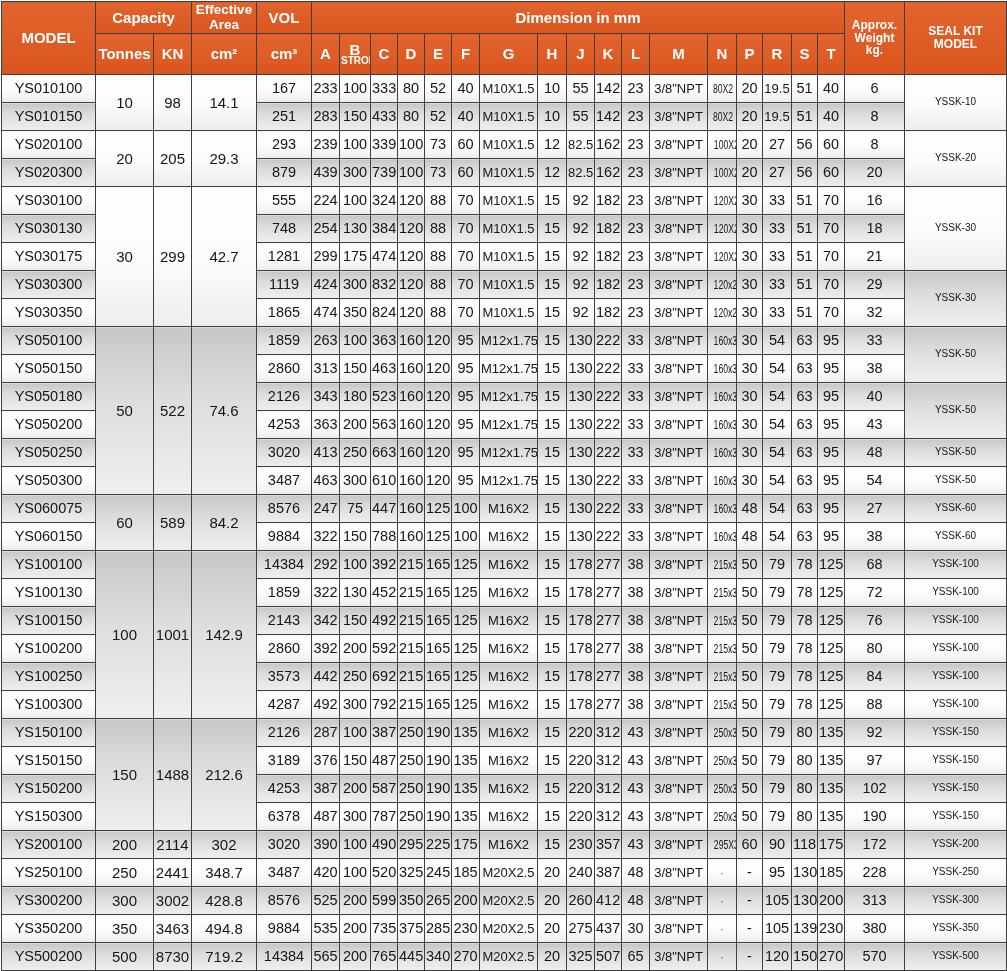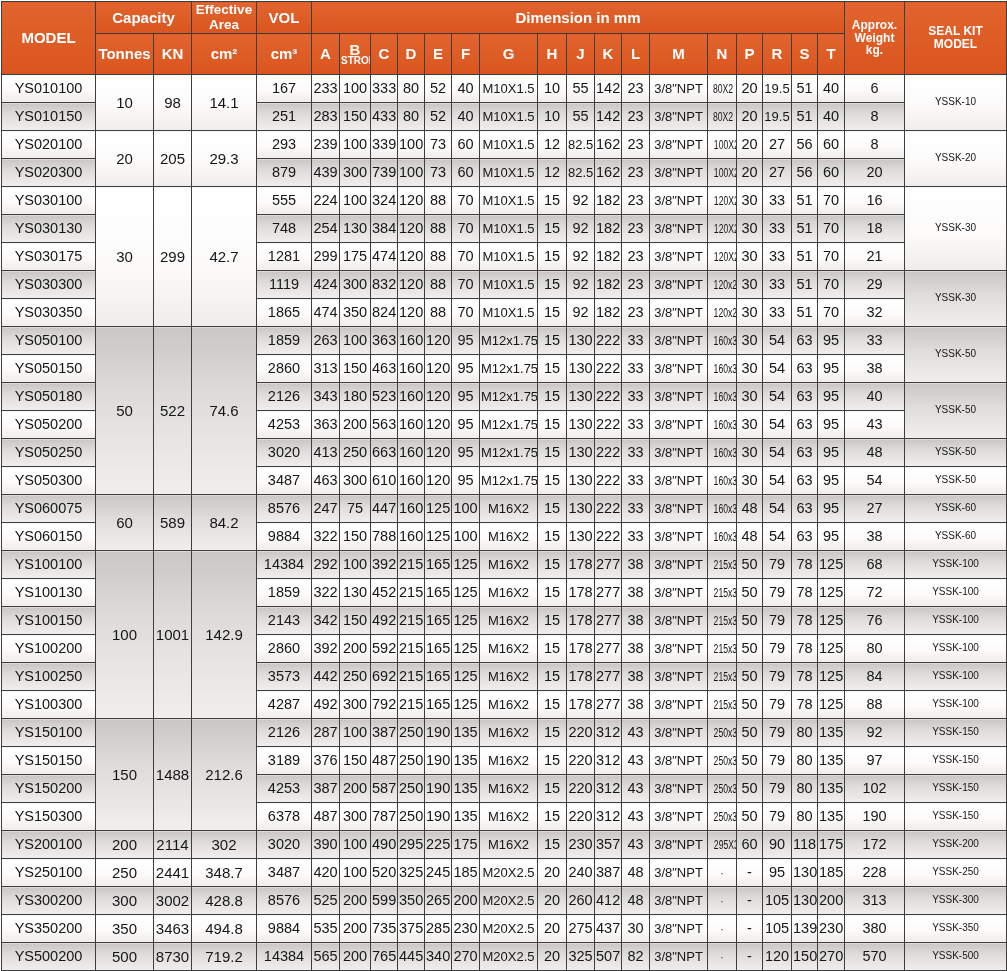"82" td { text: 82 -> 65 }
